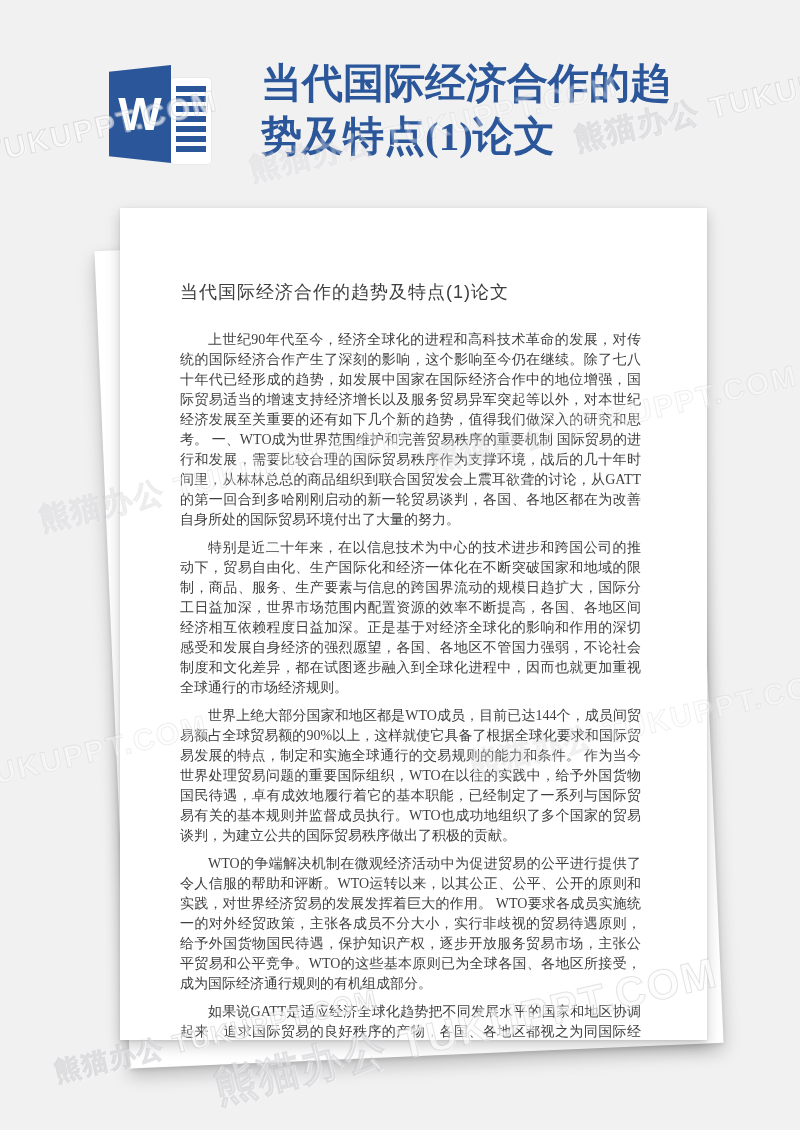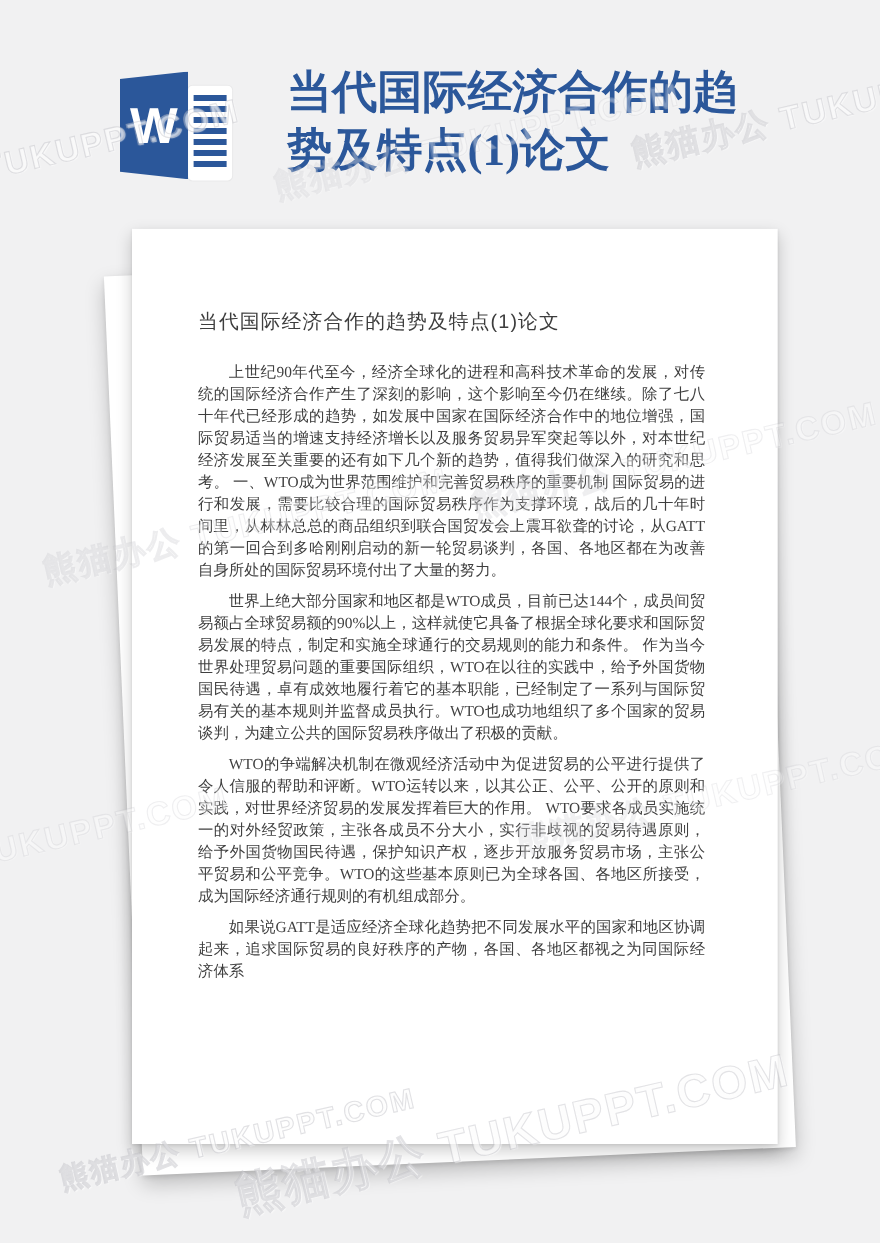"特别是近二十年来，在以信息技术为中心的技术进步和跨国公司的推动下，贸易自由化、生" p.para { html: none -> <p>特别是近二十年来，在以信息技术为中心的技术进步和跨国公司的推动下，贸易自由化、生产国际化和经济一体化在不断突破国家和地域的限制，商品、服务、生产要素与信息的跨国界流动的规模日趋扩大，国际分工日益加深，世界市场范围内配置资源的效率不断提高，各国、各地区间经济相互依赖程度日益加深。正是基于对经济全球化的影响和作用的深切感受和发展自身经济的强烈愿望，各国、各地区不管国力强弱，不论社会制度和文化差异，都在试图逐步融入到全球化进程中，因而也就更加重视全球通行的市场经济规则。</p> }
